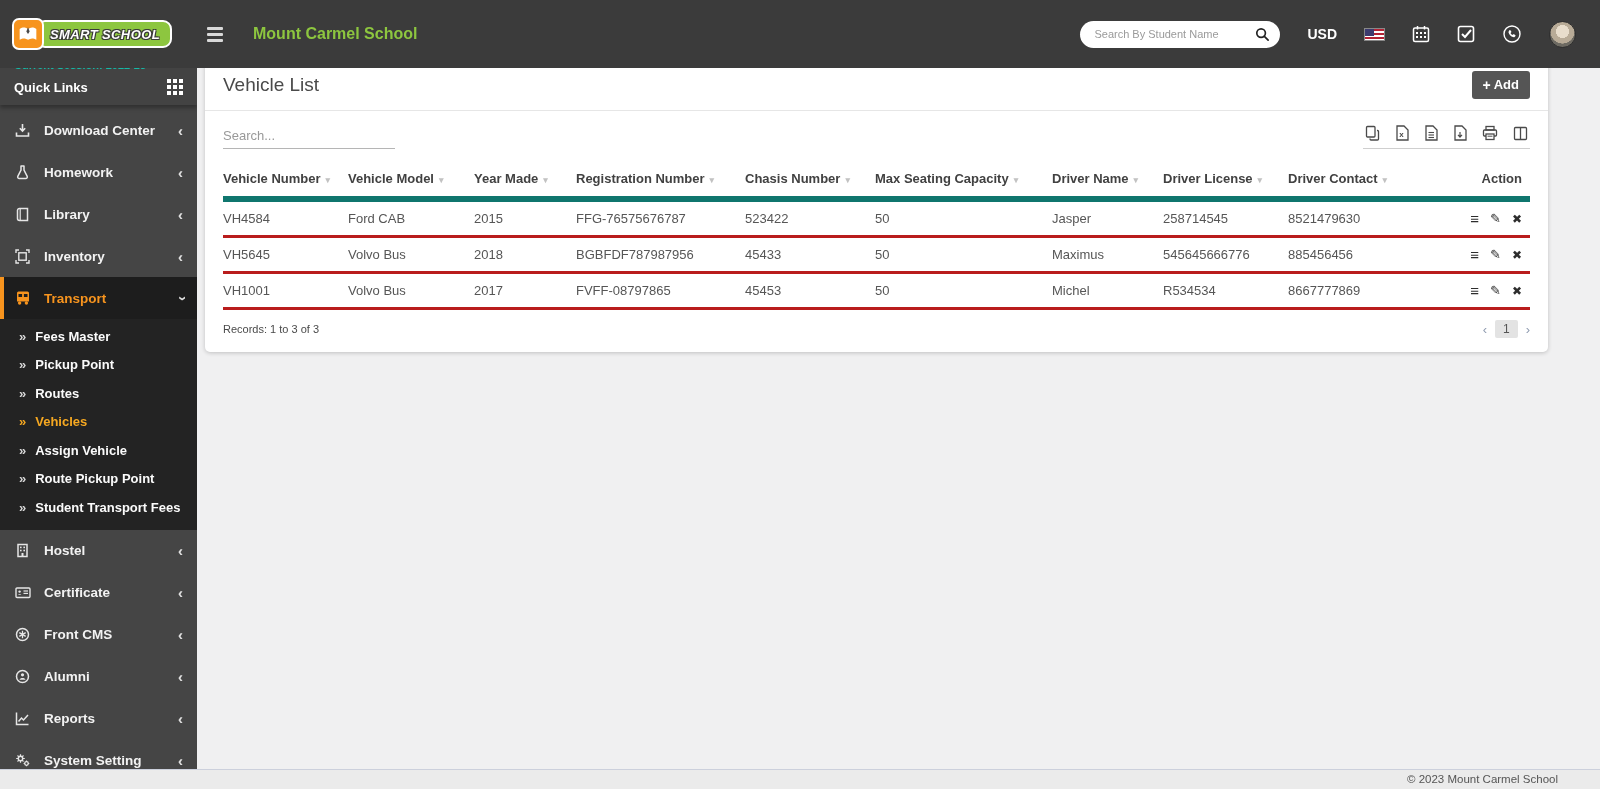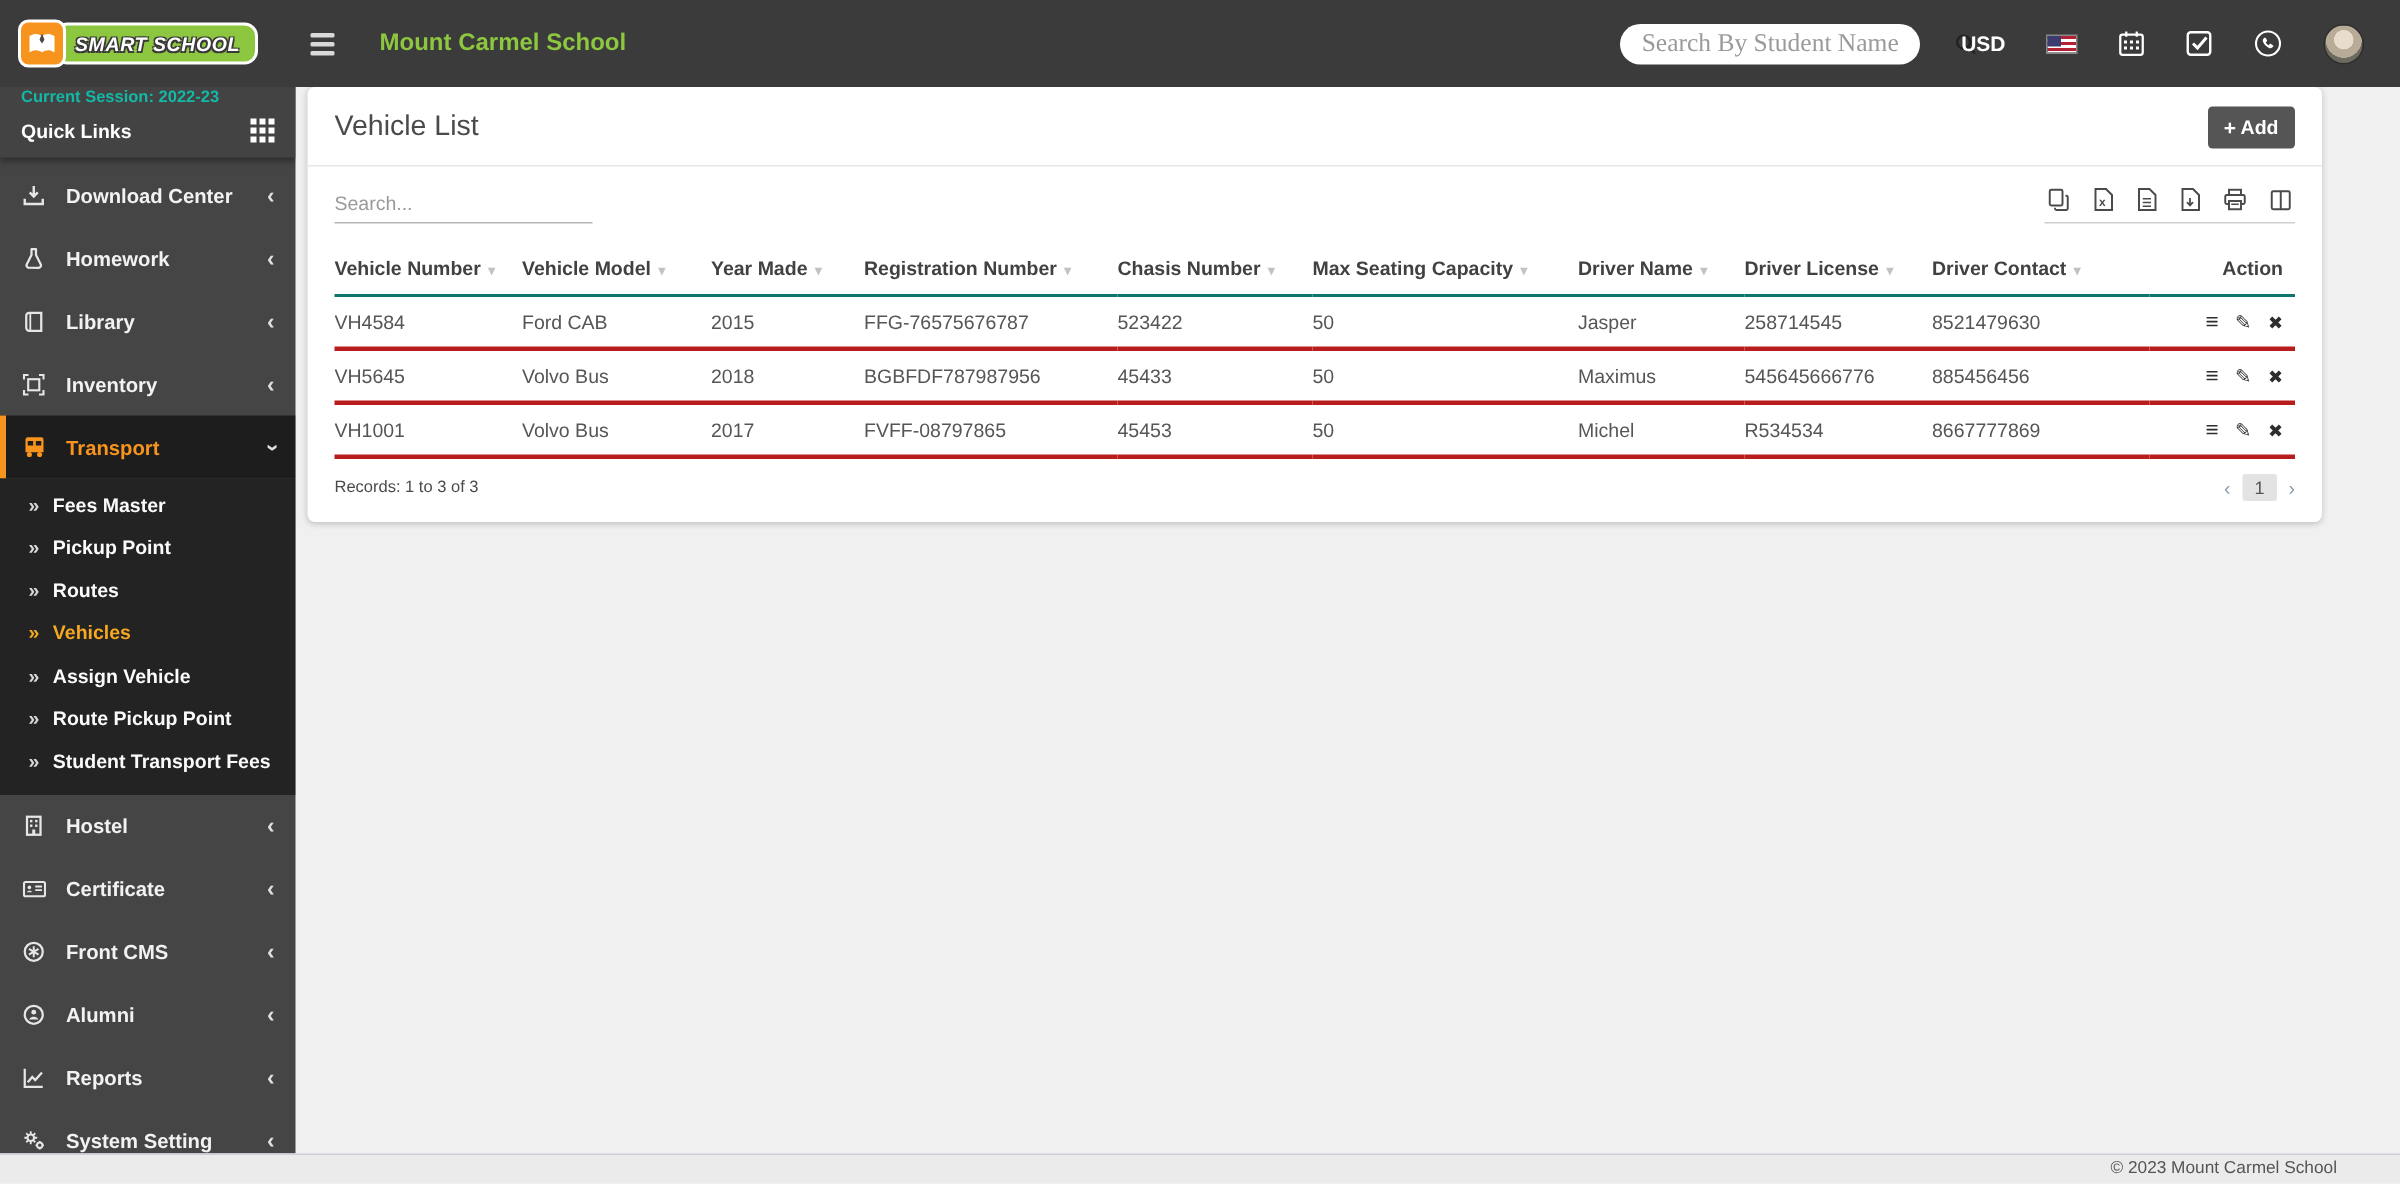"SMART SCHOOL" .header { height: 58px -> 68px }
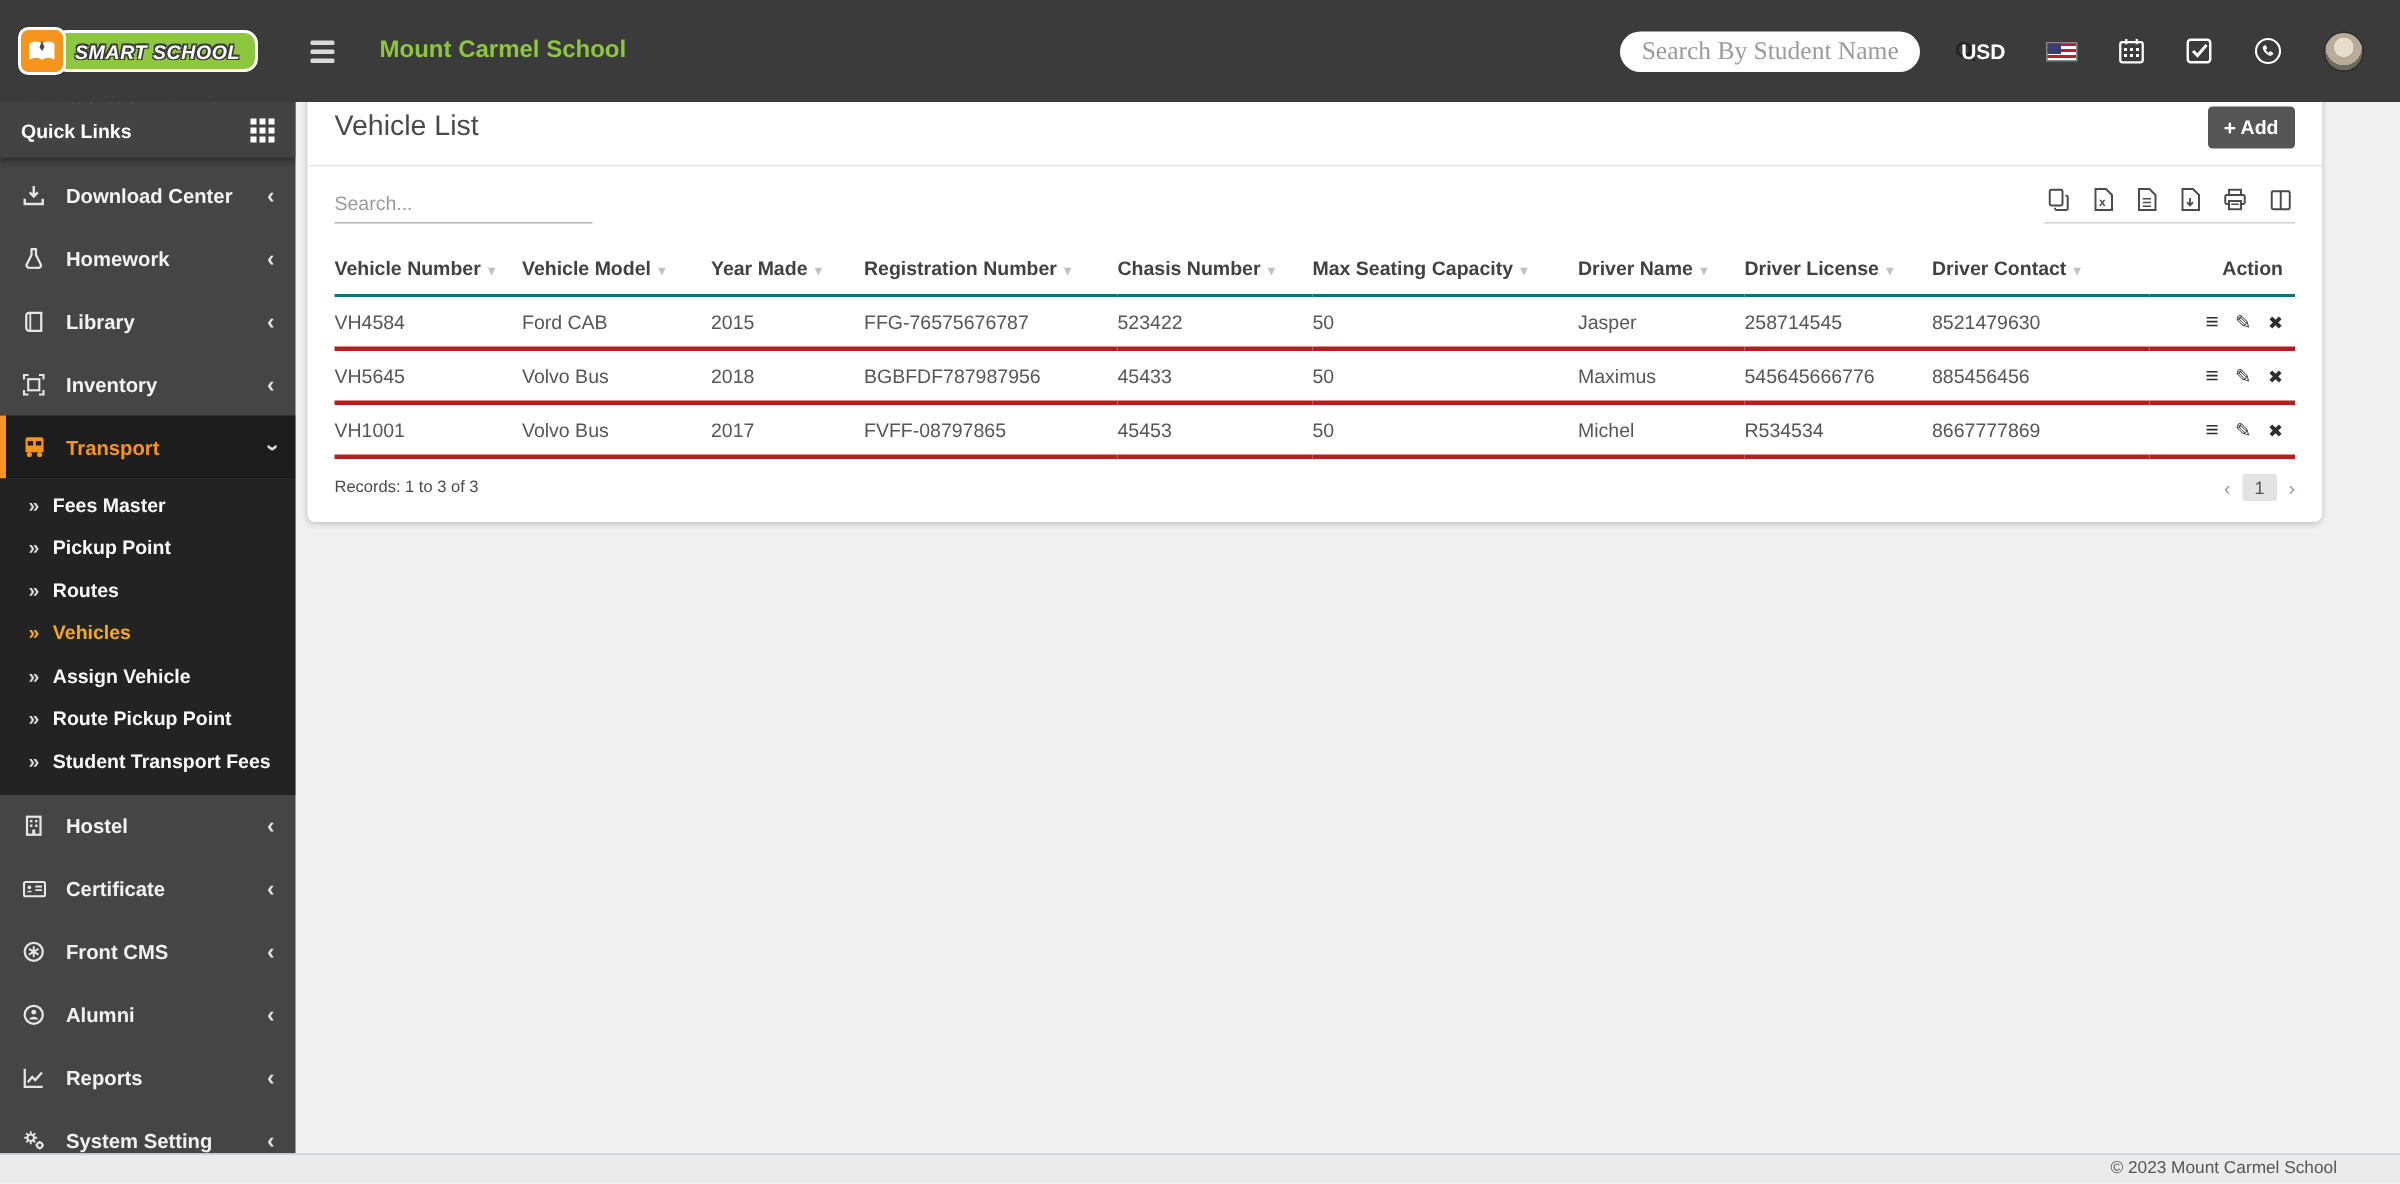"Search By Student Name" .topsearch input { font-family: Liberation Serif, serif -> Liberation Sans, sans-serif; font-size: 17px -> 11px }
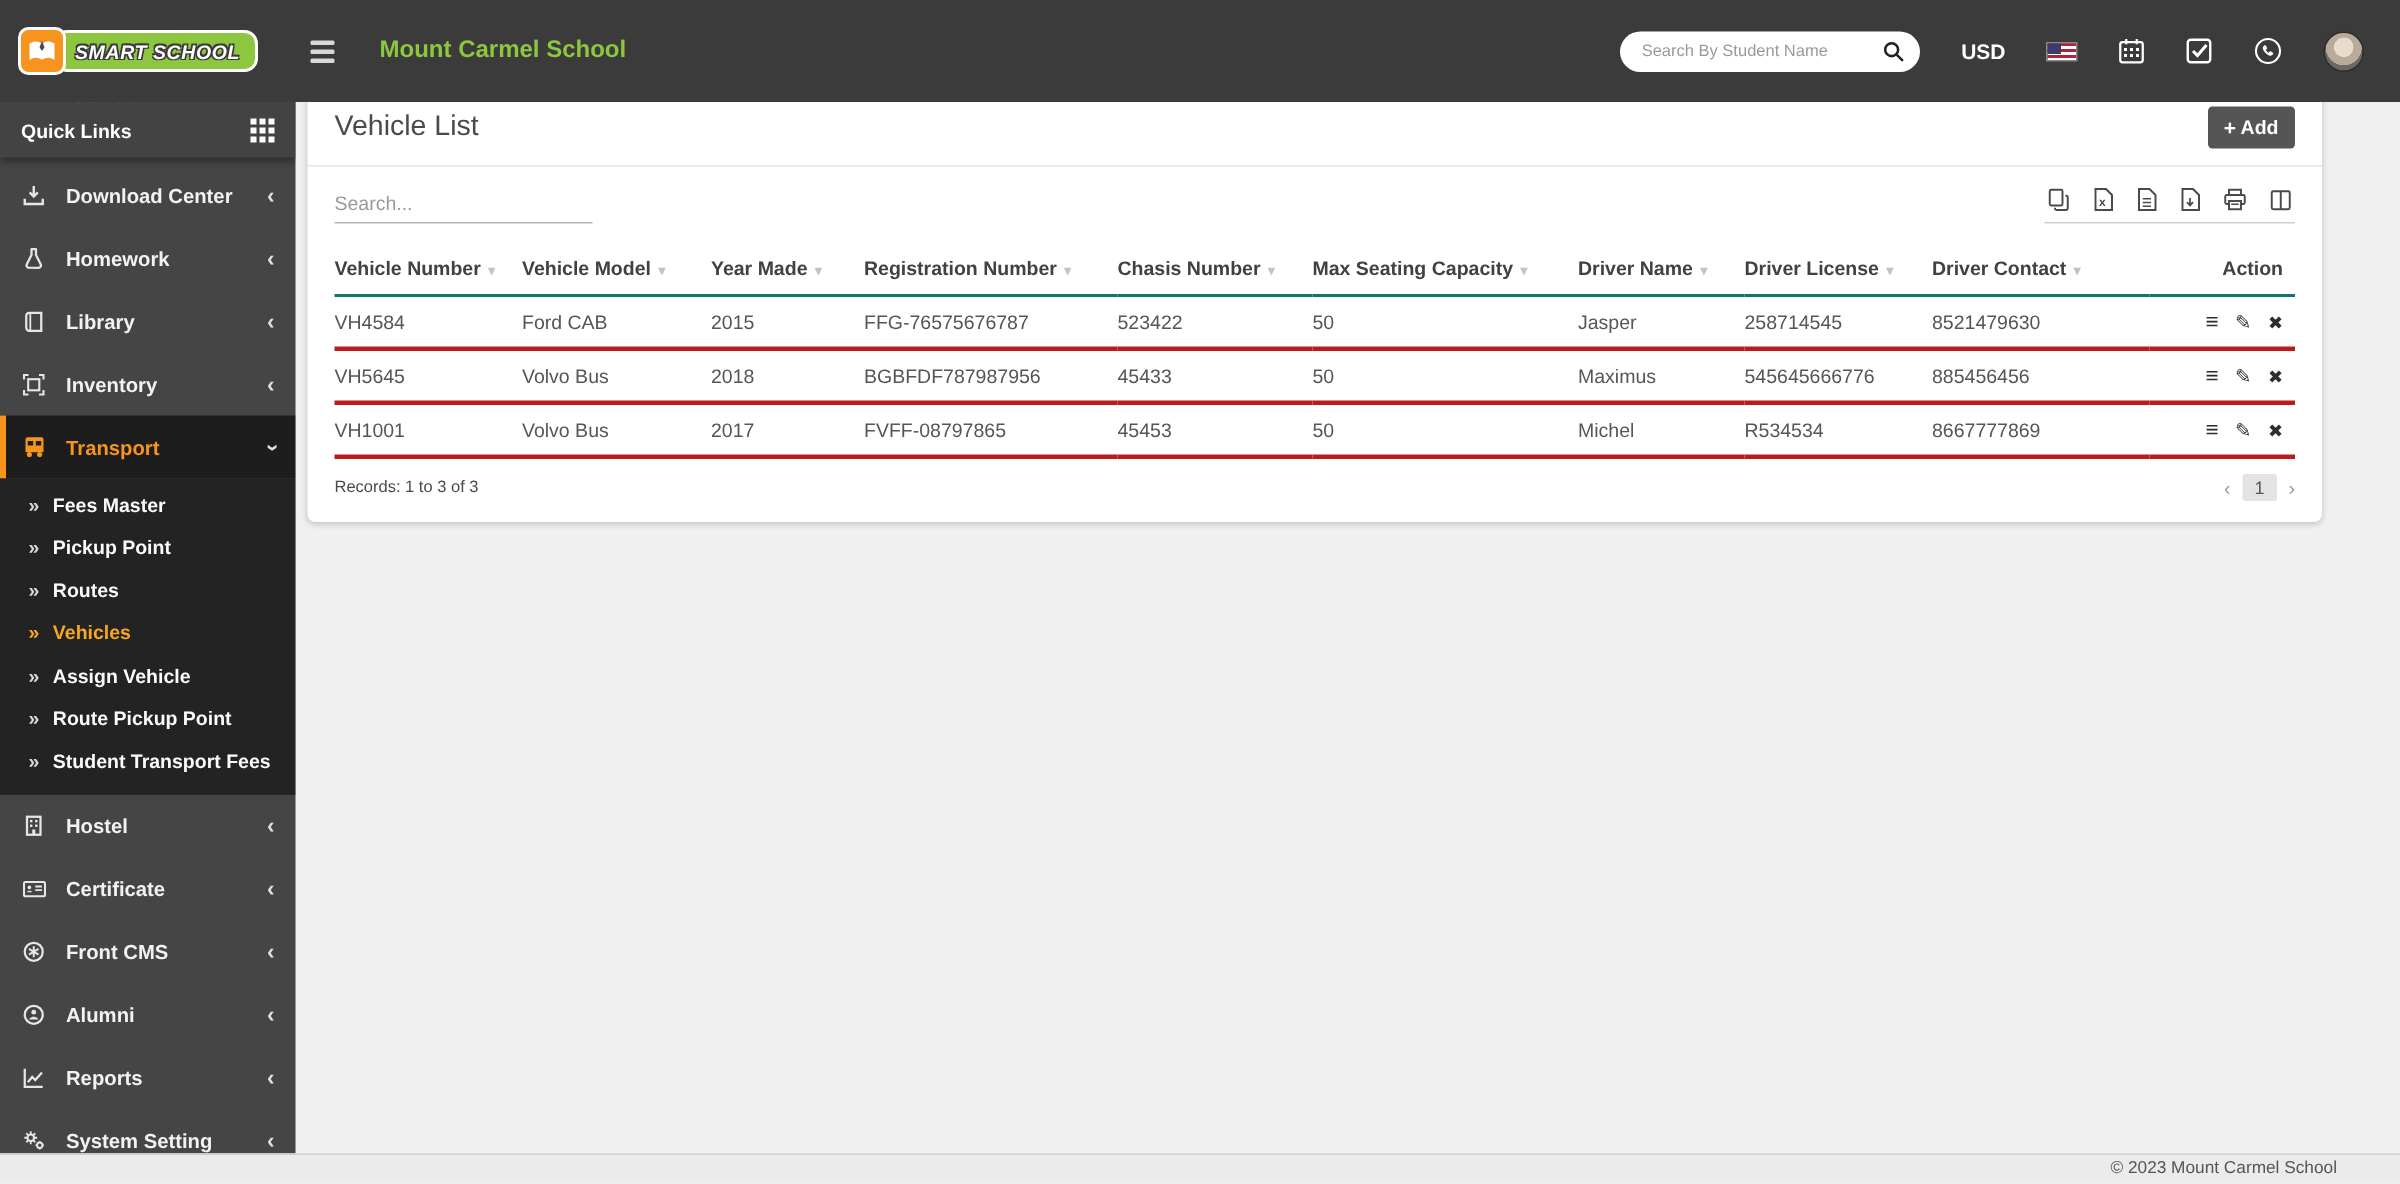"Vehicle Number ▾" th { border-bottom: 2px solid #0f766e -> 6px solid #0f766e }
